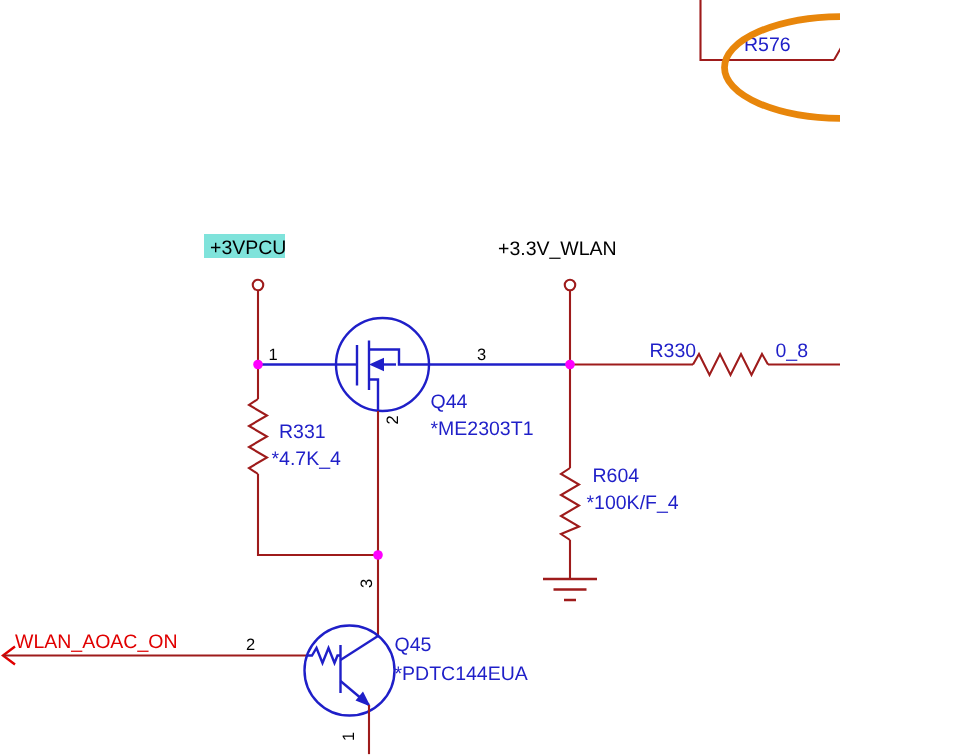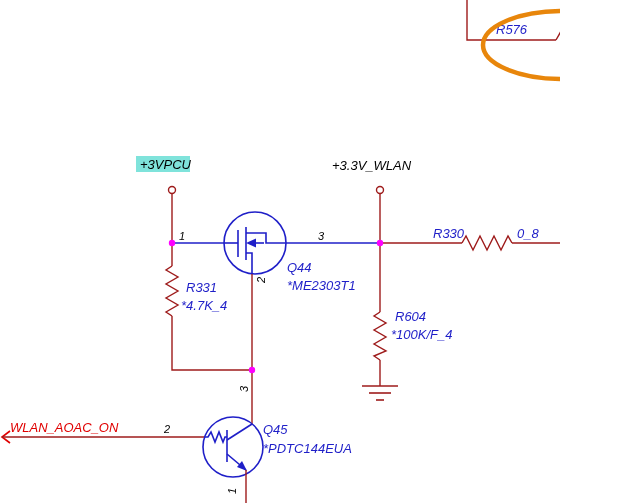"R576" .stage { font-style: italic -> none }
